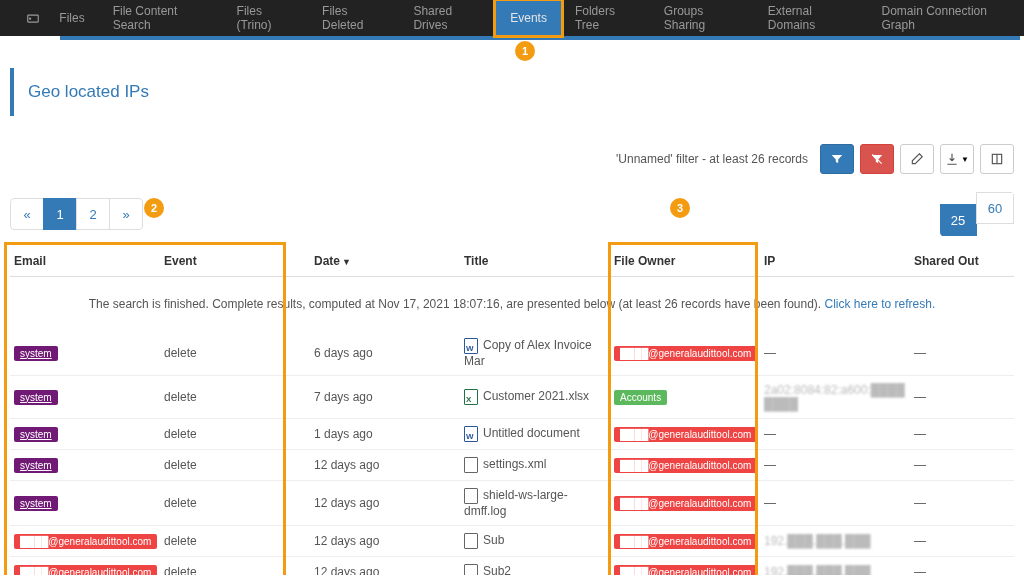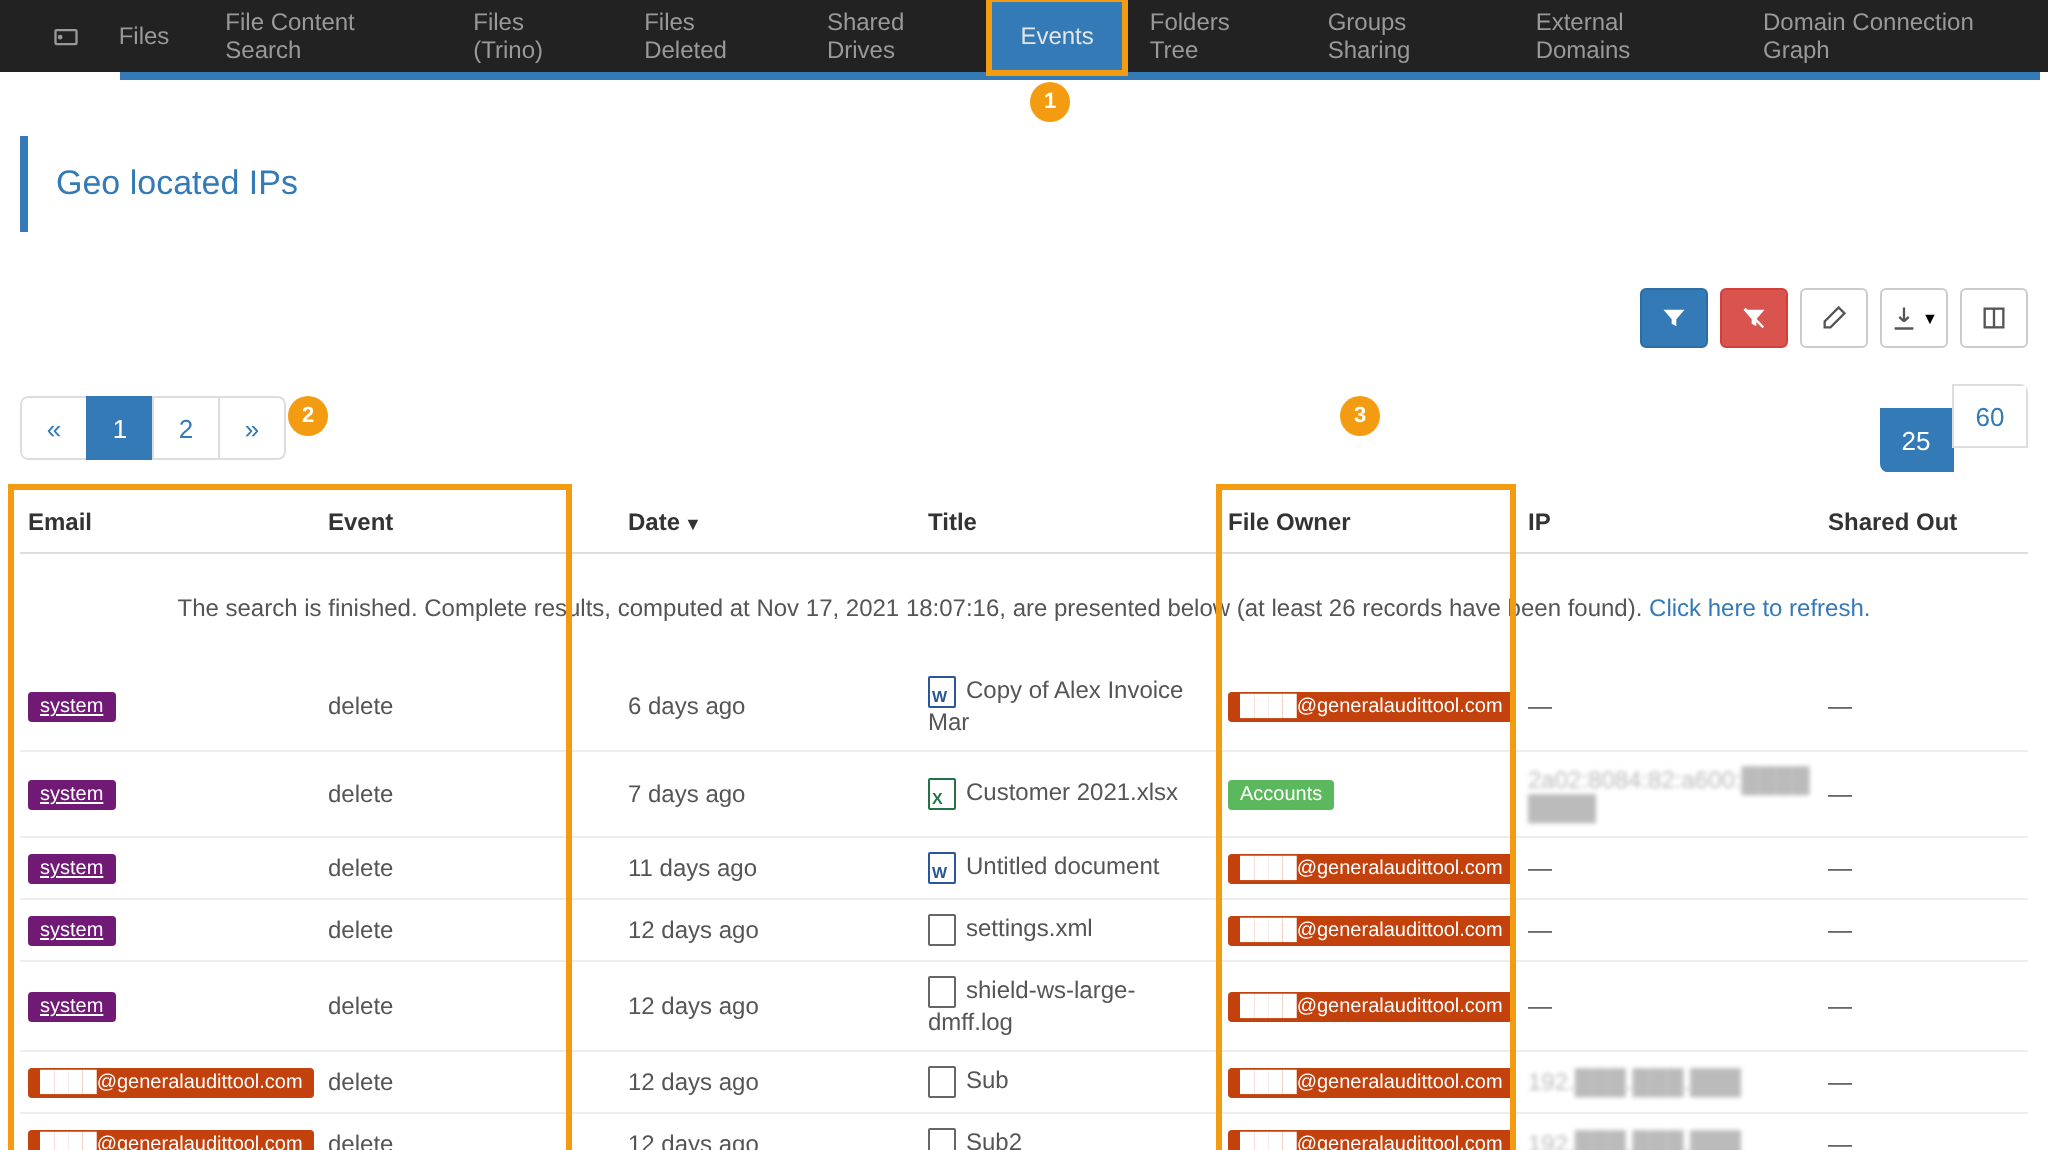"'Unnamed' filter - at least" span.txt { html: none -> <span>'Unnamed' filter - at least 26 records</span> }
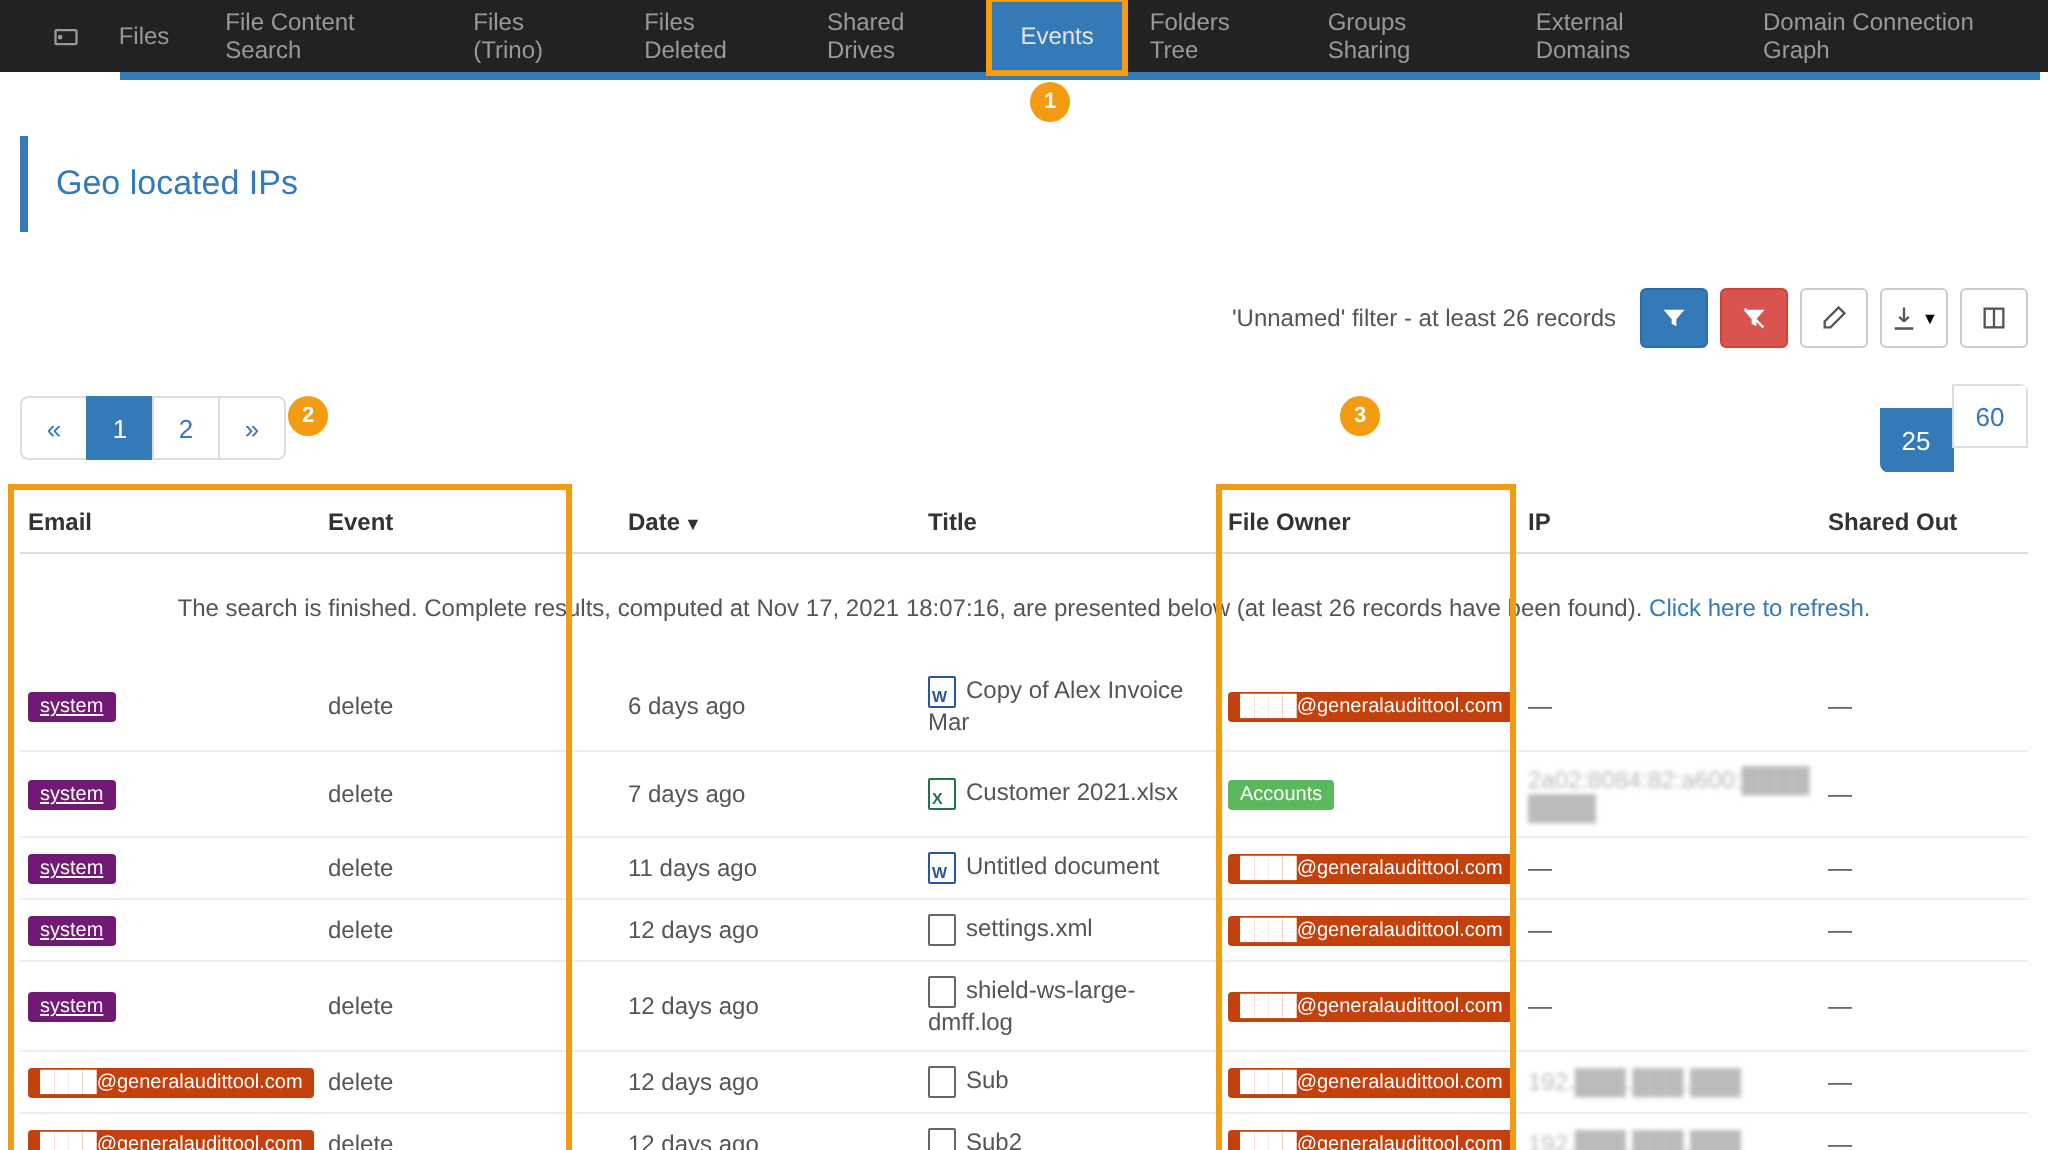"████@generalaudittool.com" .badge.grey { background: #c2410c -> #ef4444 }
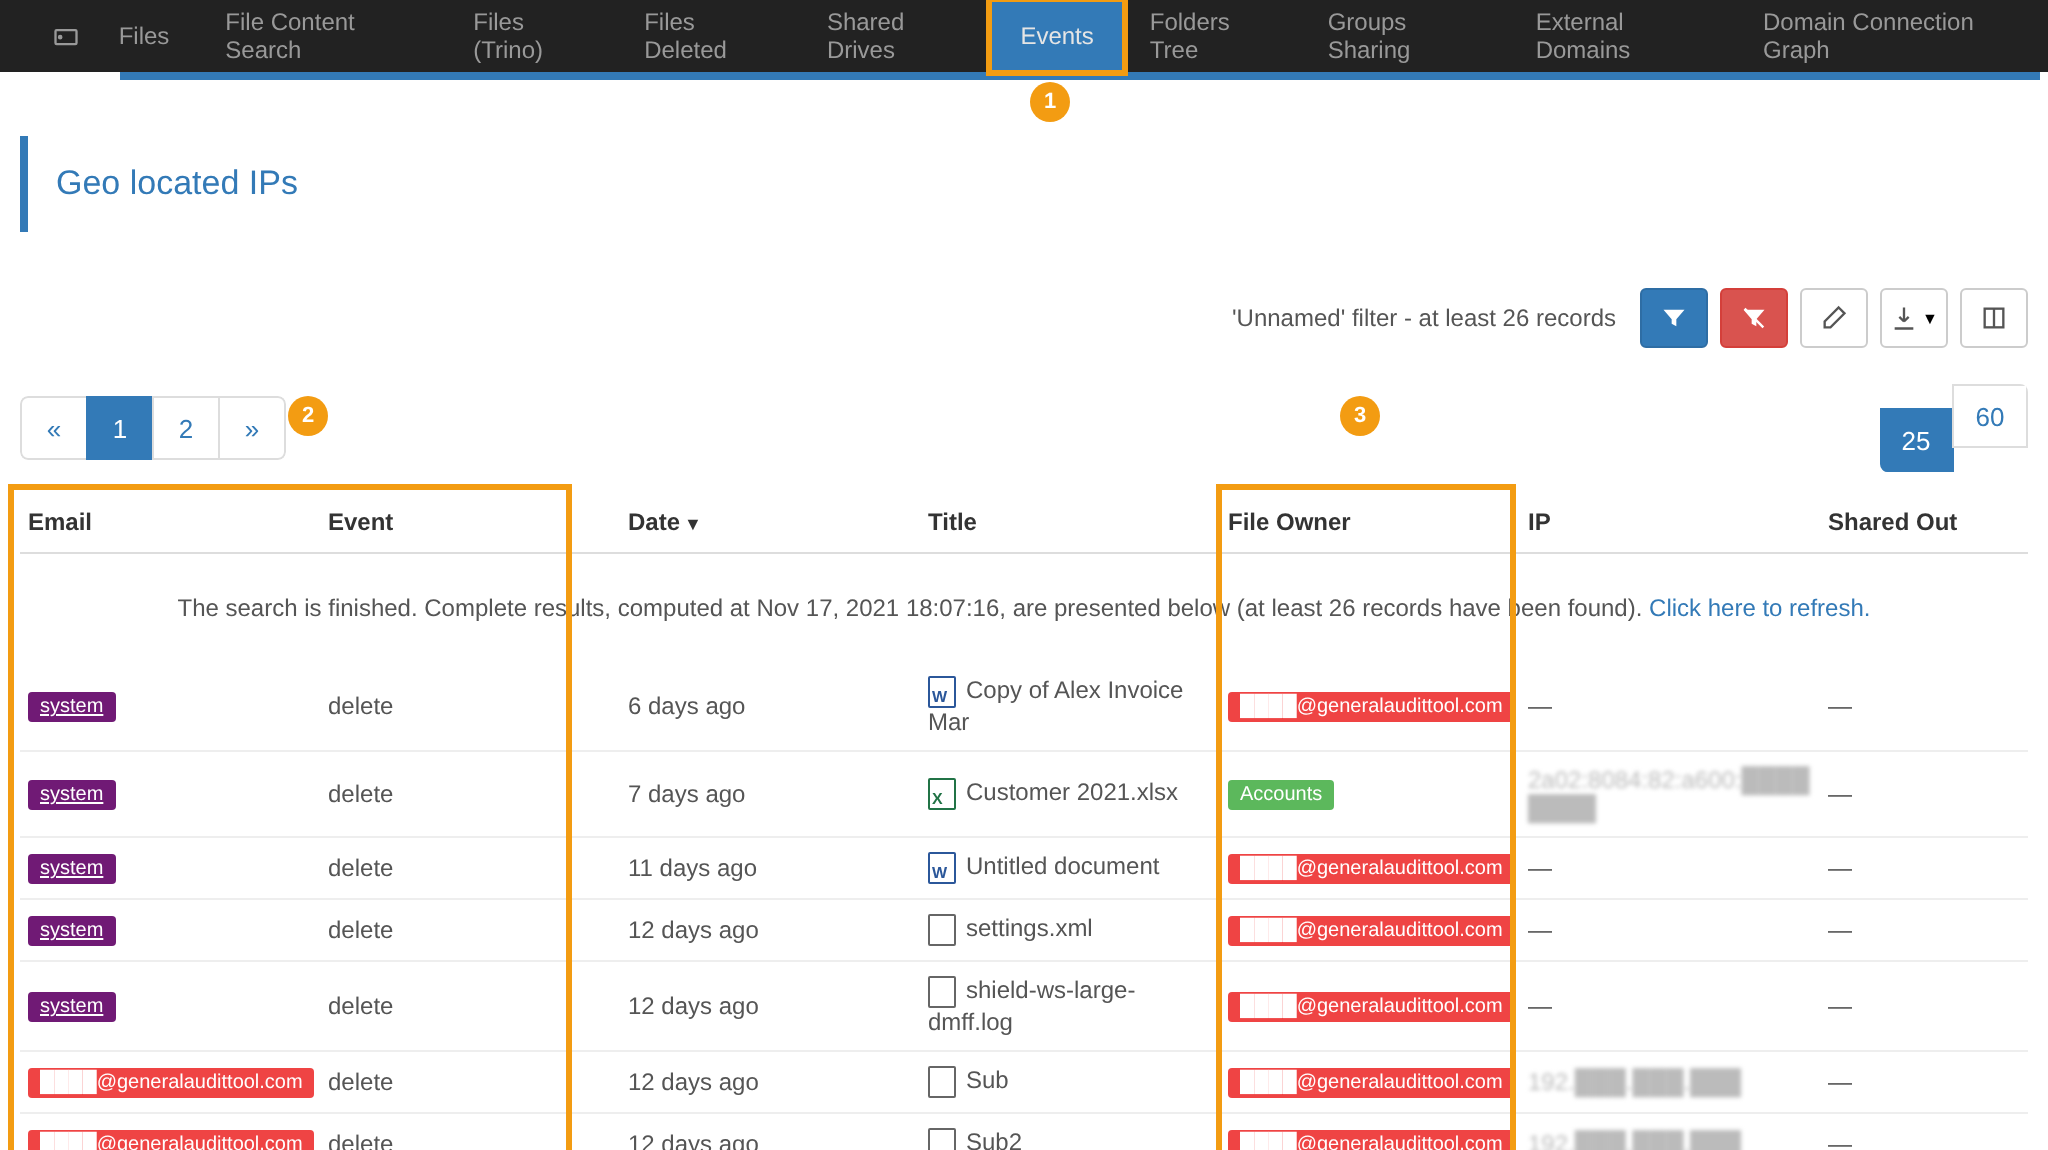"11 days ago" td { text: 11 -> 1 }
